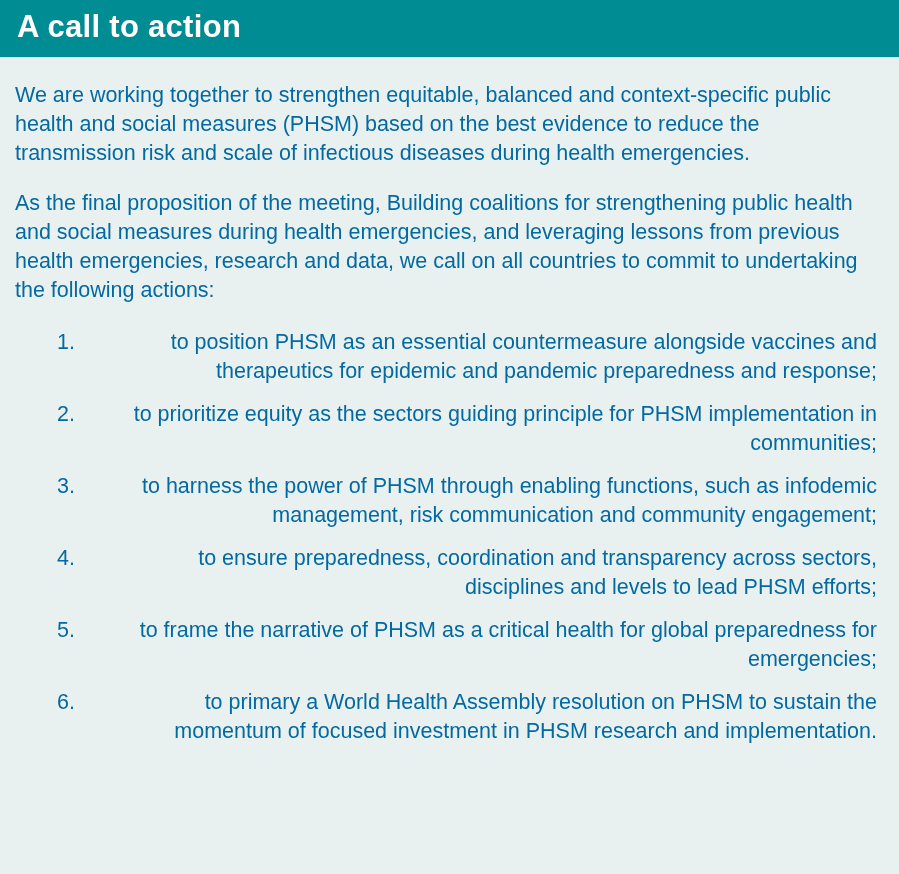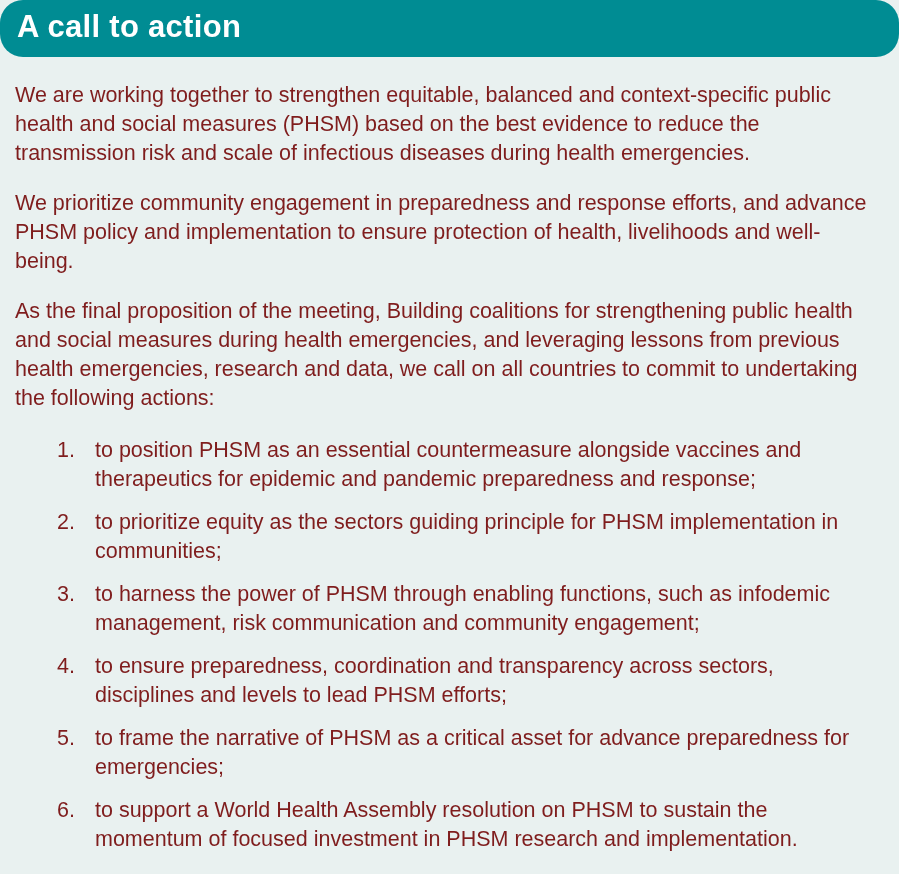"A call to action" .header { border-radius: 23px -> none }
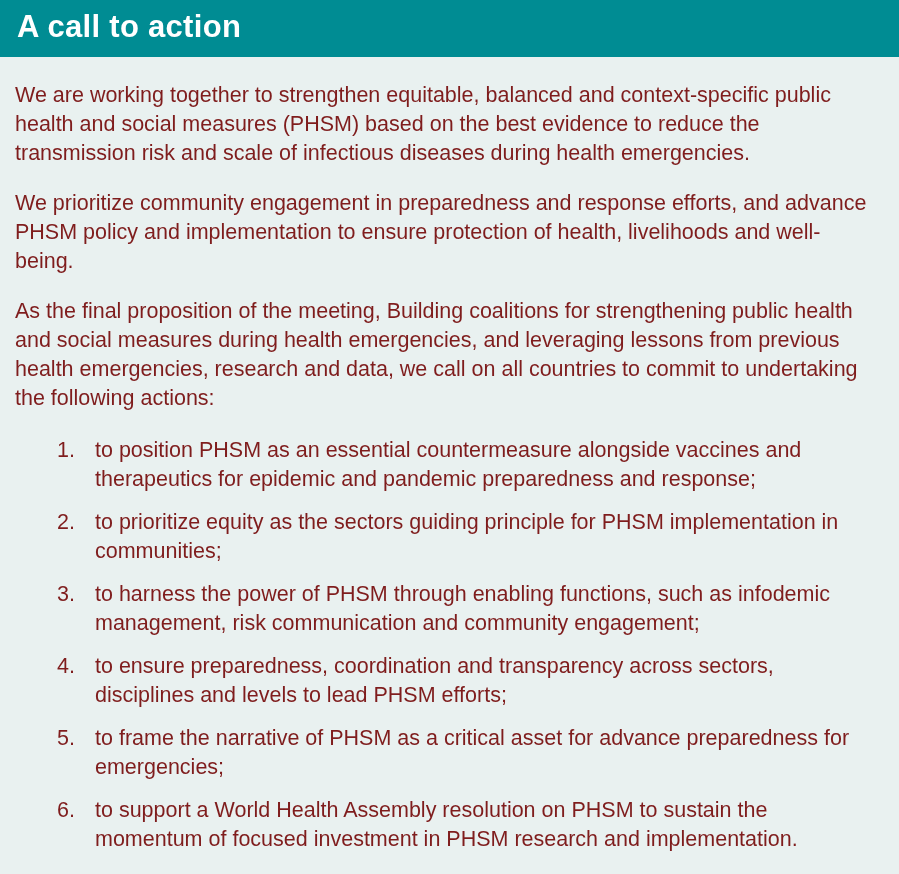"We are working together to" .content { color: #7f1d1d -> #0369a1 }
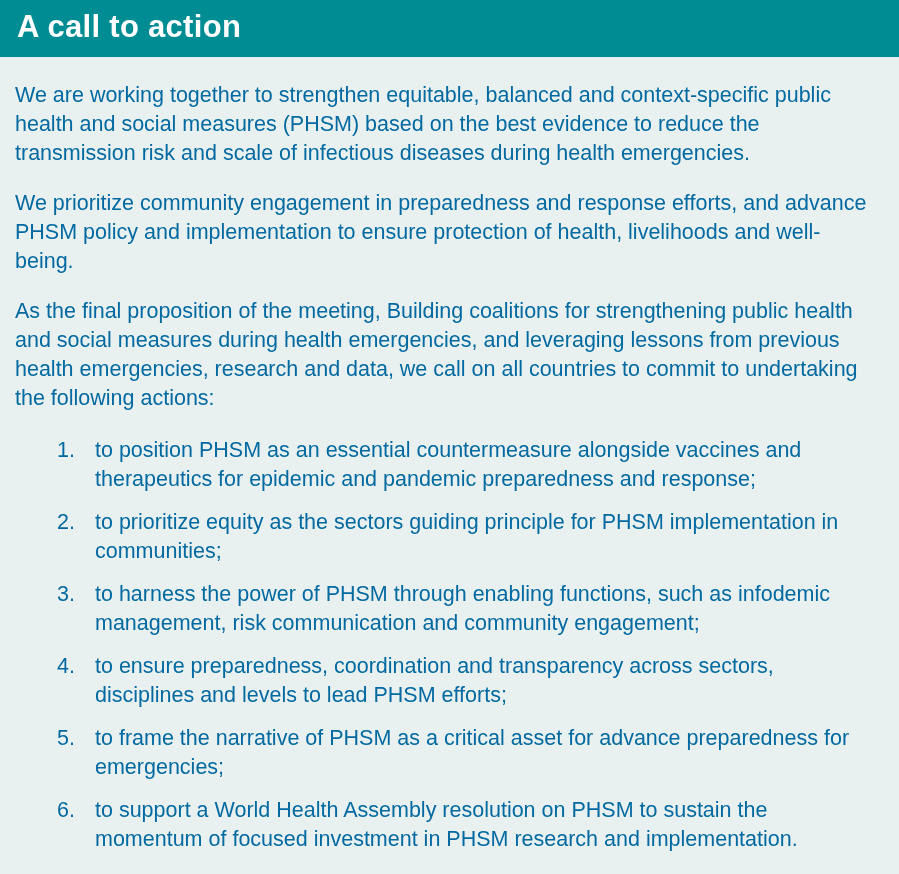"We prioritize community engagement in" p { html: <p>We prioritize community engagement in preparedness and response efforts, and advance PHSM policy and implementation to ensure protection of health, livelihoods and well-being.</p> -> none }
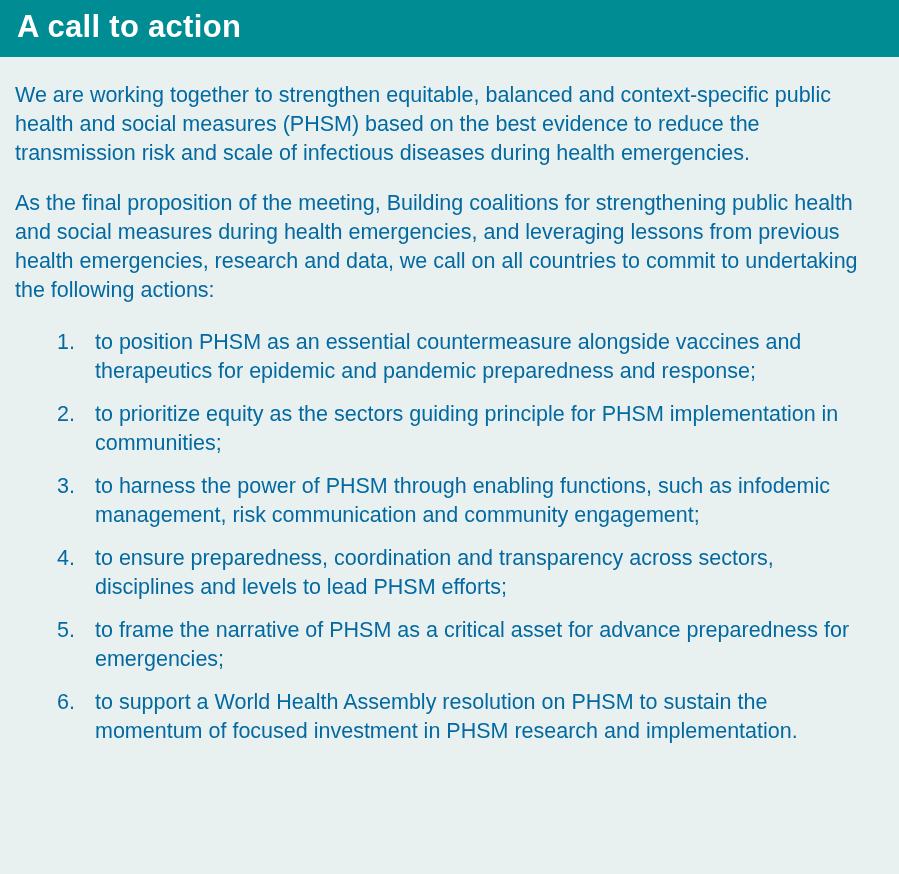"to position PHSM as an" .action-text { text-align: none -> right }
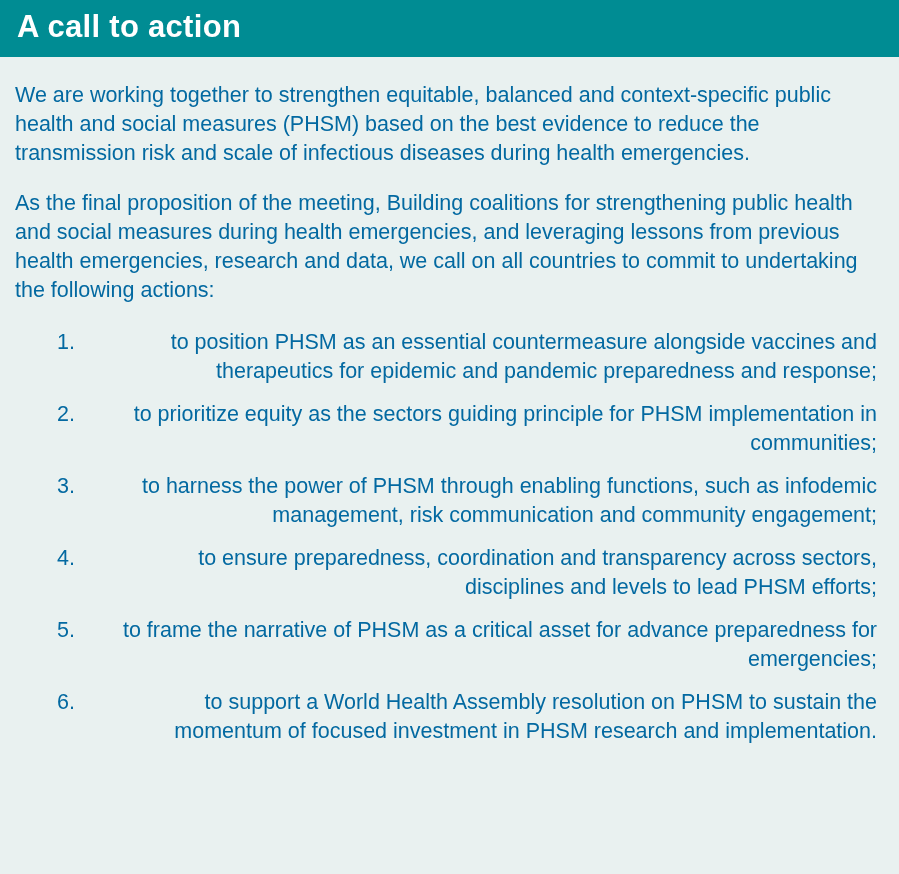"to frame the narrative of" span.action-text { text: asset for advance -> health for global }
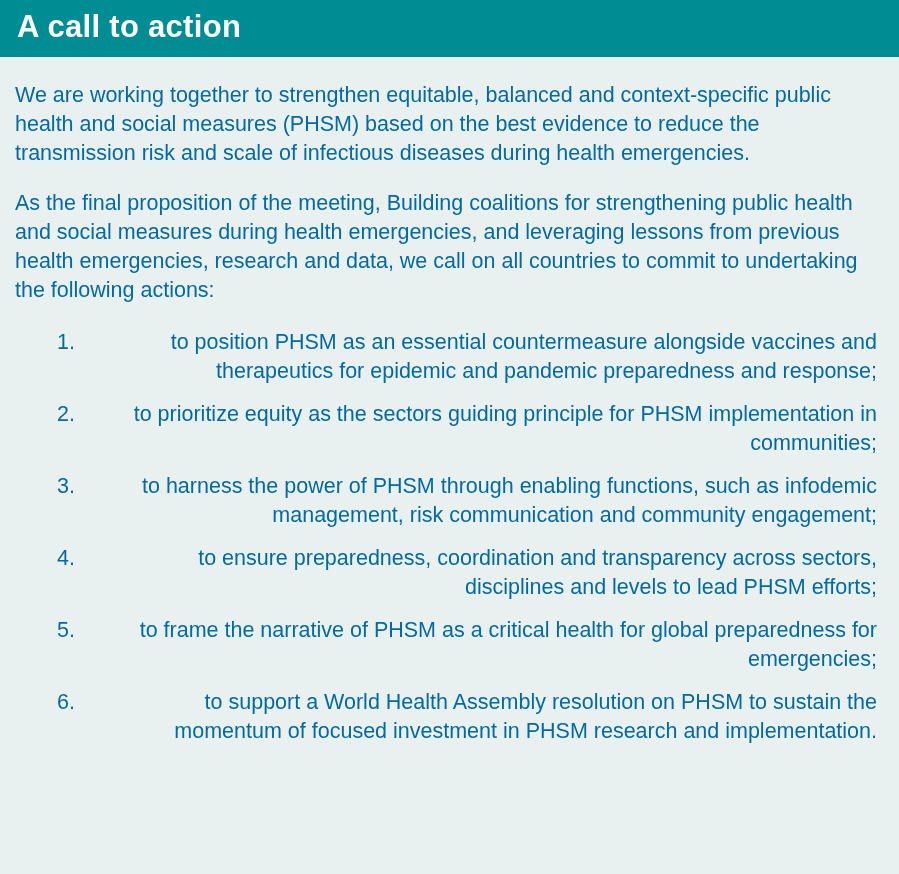"to support a World Health" span.action-text { text: support -> primary }
